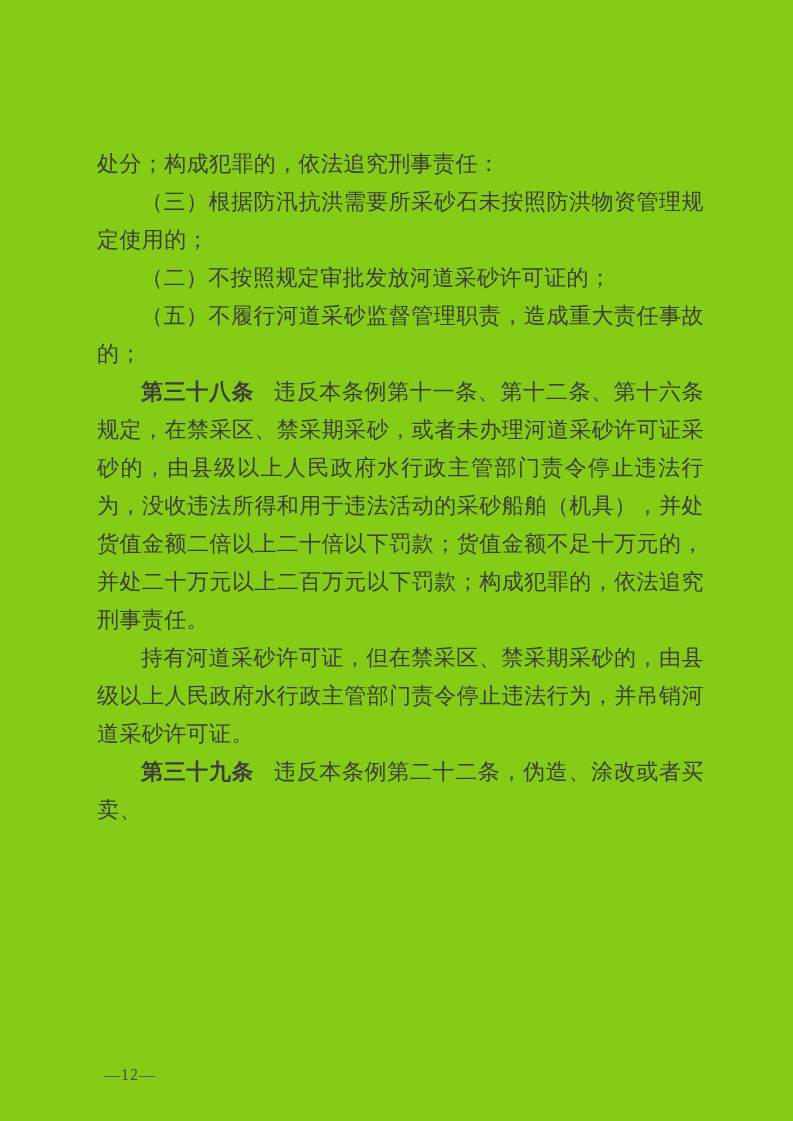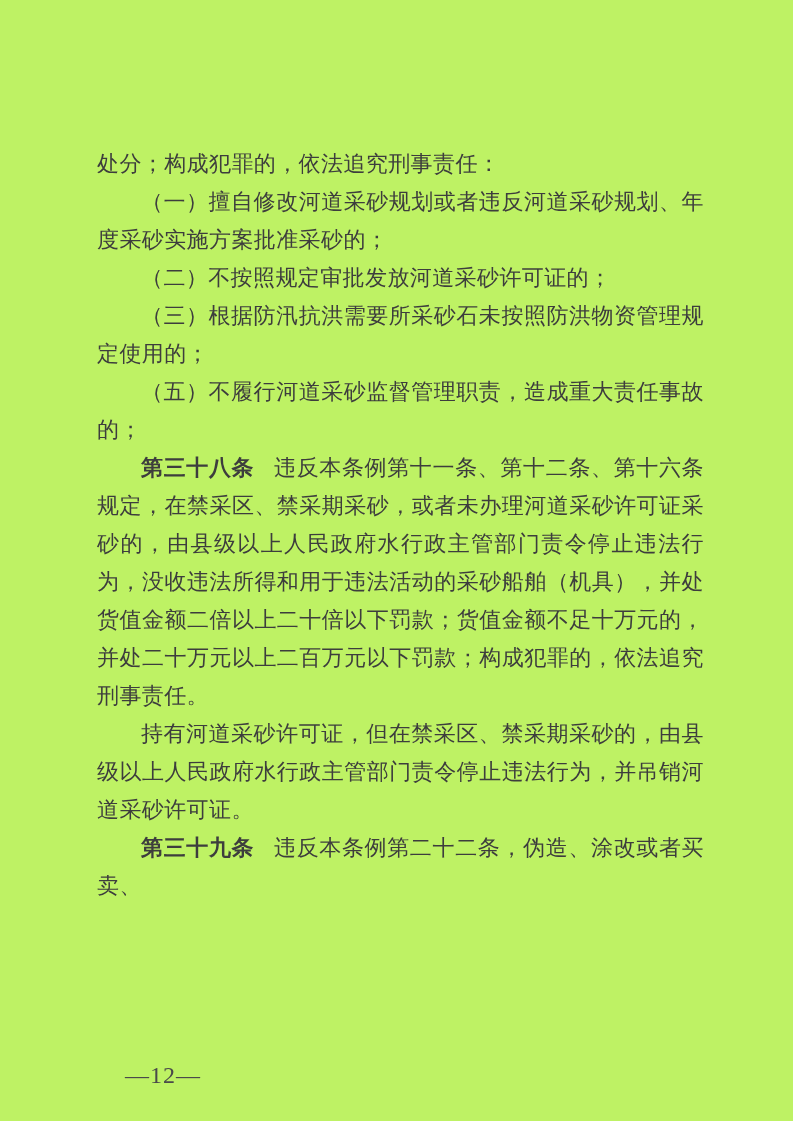"处分；构成犯罪的，依法追究刑事责任：" .page { background: #bef264 -> #84cc16 }
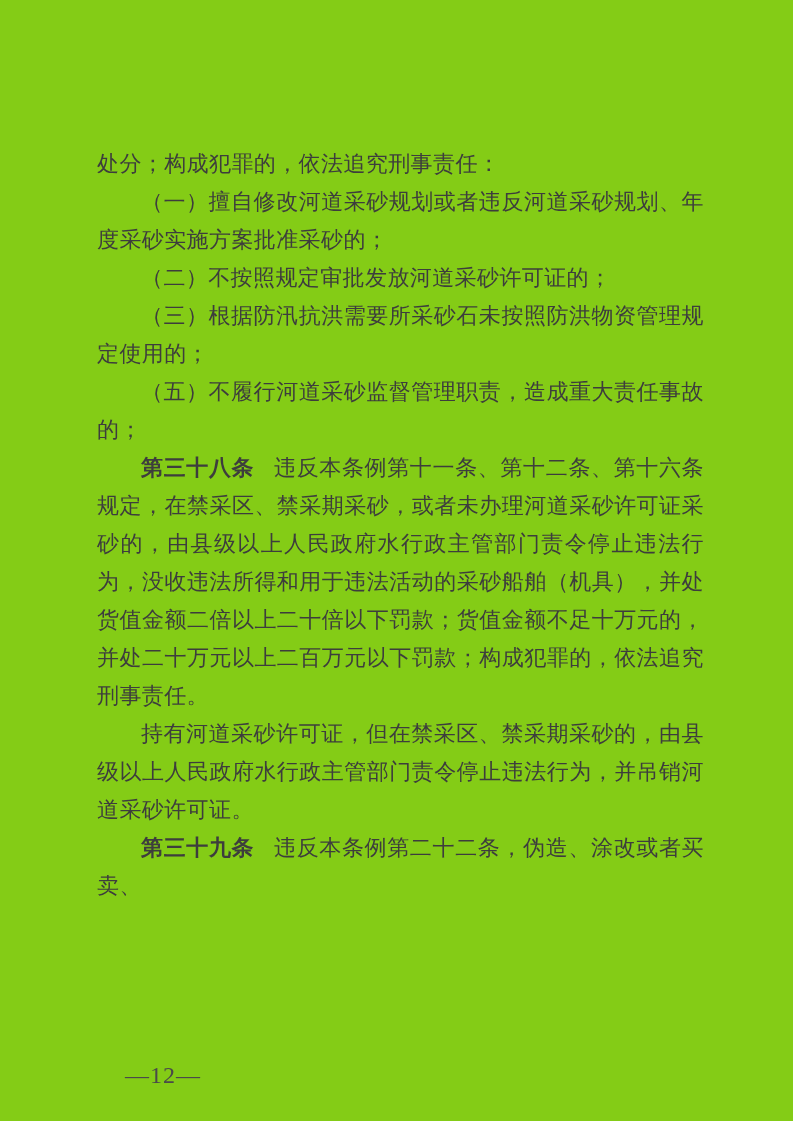"（一）擅自修改河道采砂规划或者违反河道采砂规划、年度采砂实施方案批准采砂的；" p { html: <p>（一）擅自修改河道采砂规划或者违反河道采砂规划、年度采砂实施方案批准采砂的；</p> -> none }
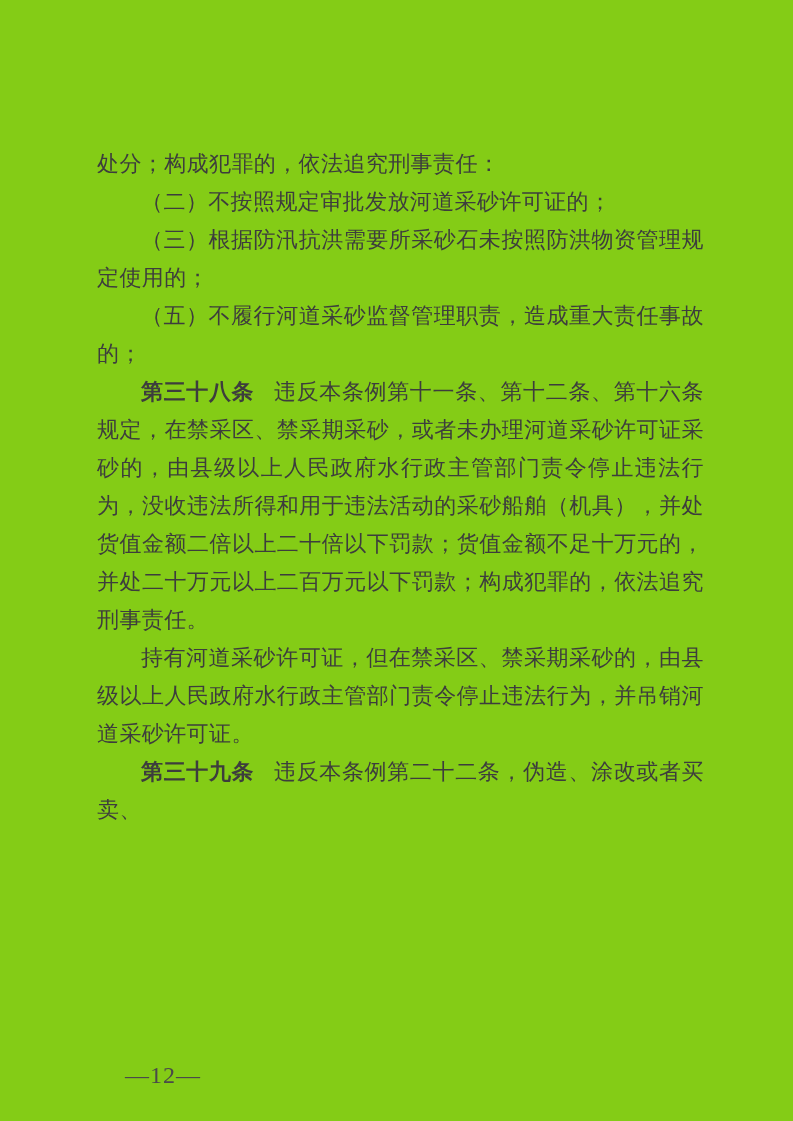"（二）不按照规定审批发放河道采砂许可证的；" p { order: before "（三）根据防汛抗洪需要所采砂石未按照防洪物资管理规定使用的；" -> after "（三）根据防汛抗洪需要所采砂石未按照防洪物资管理规定使用的；" }
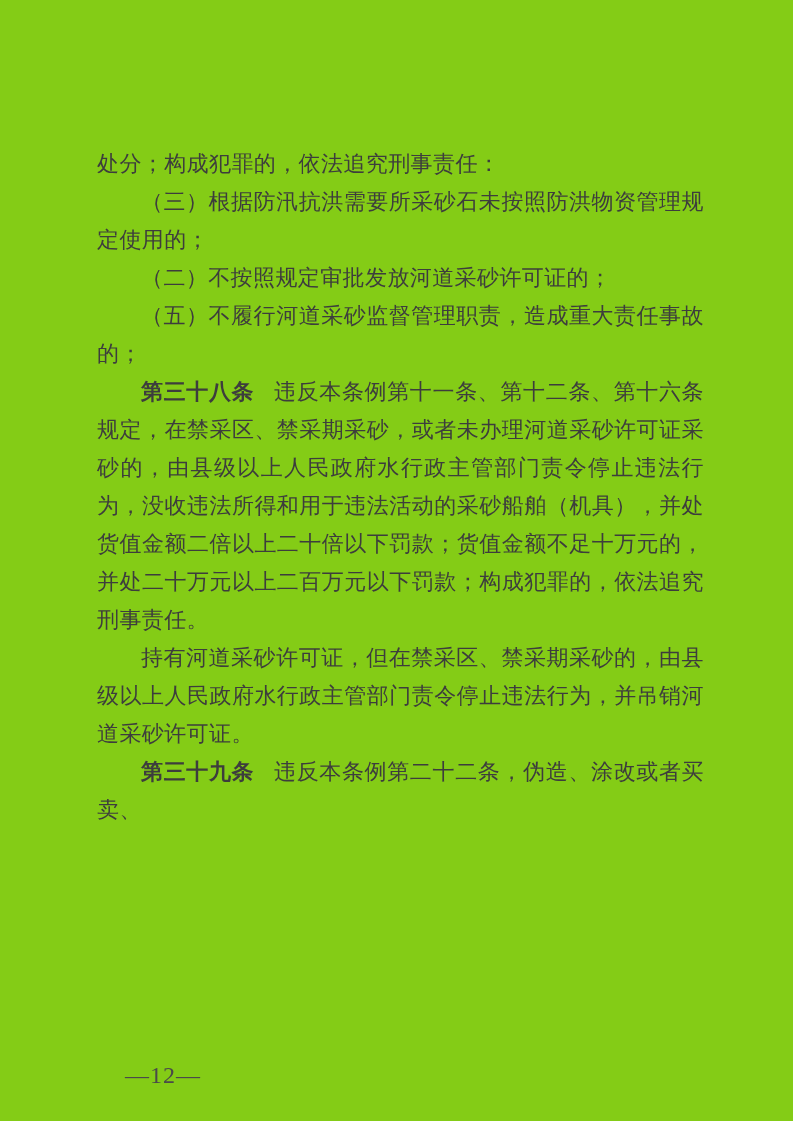"—12—" .page-number { font-size: 24px -> 16px; left: 125px -> 104px }
